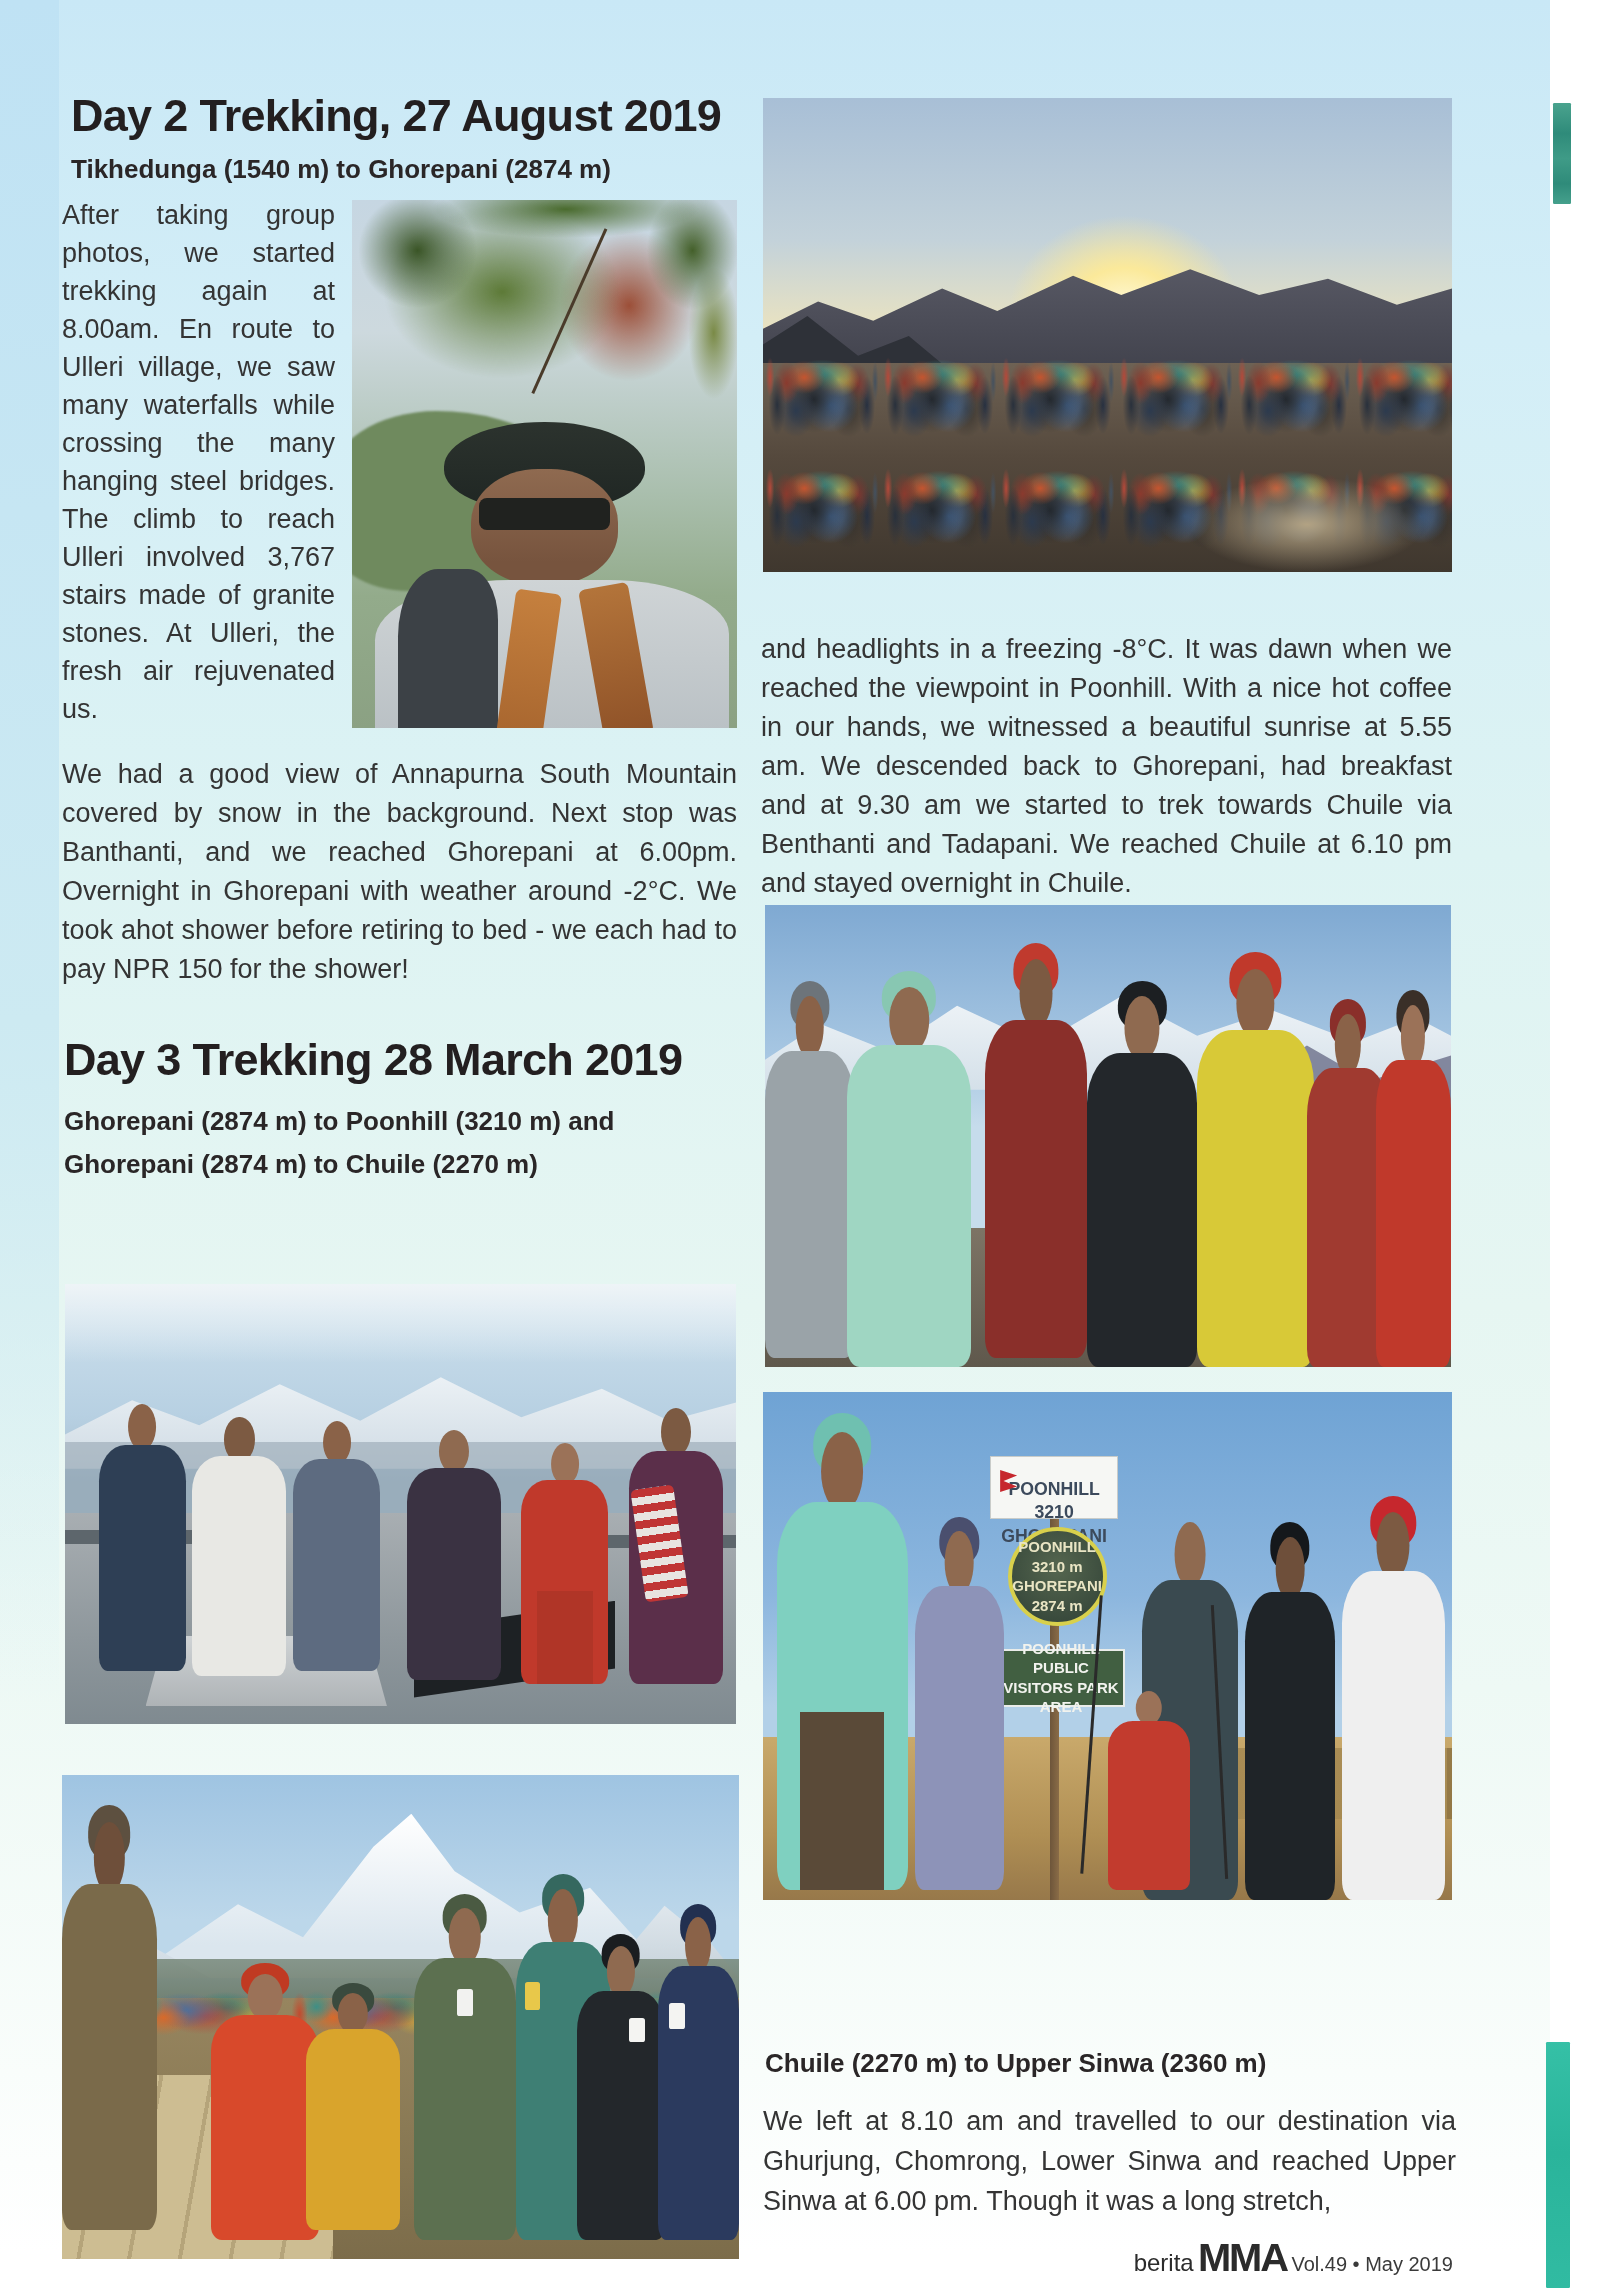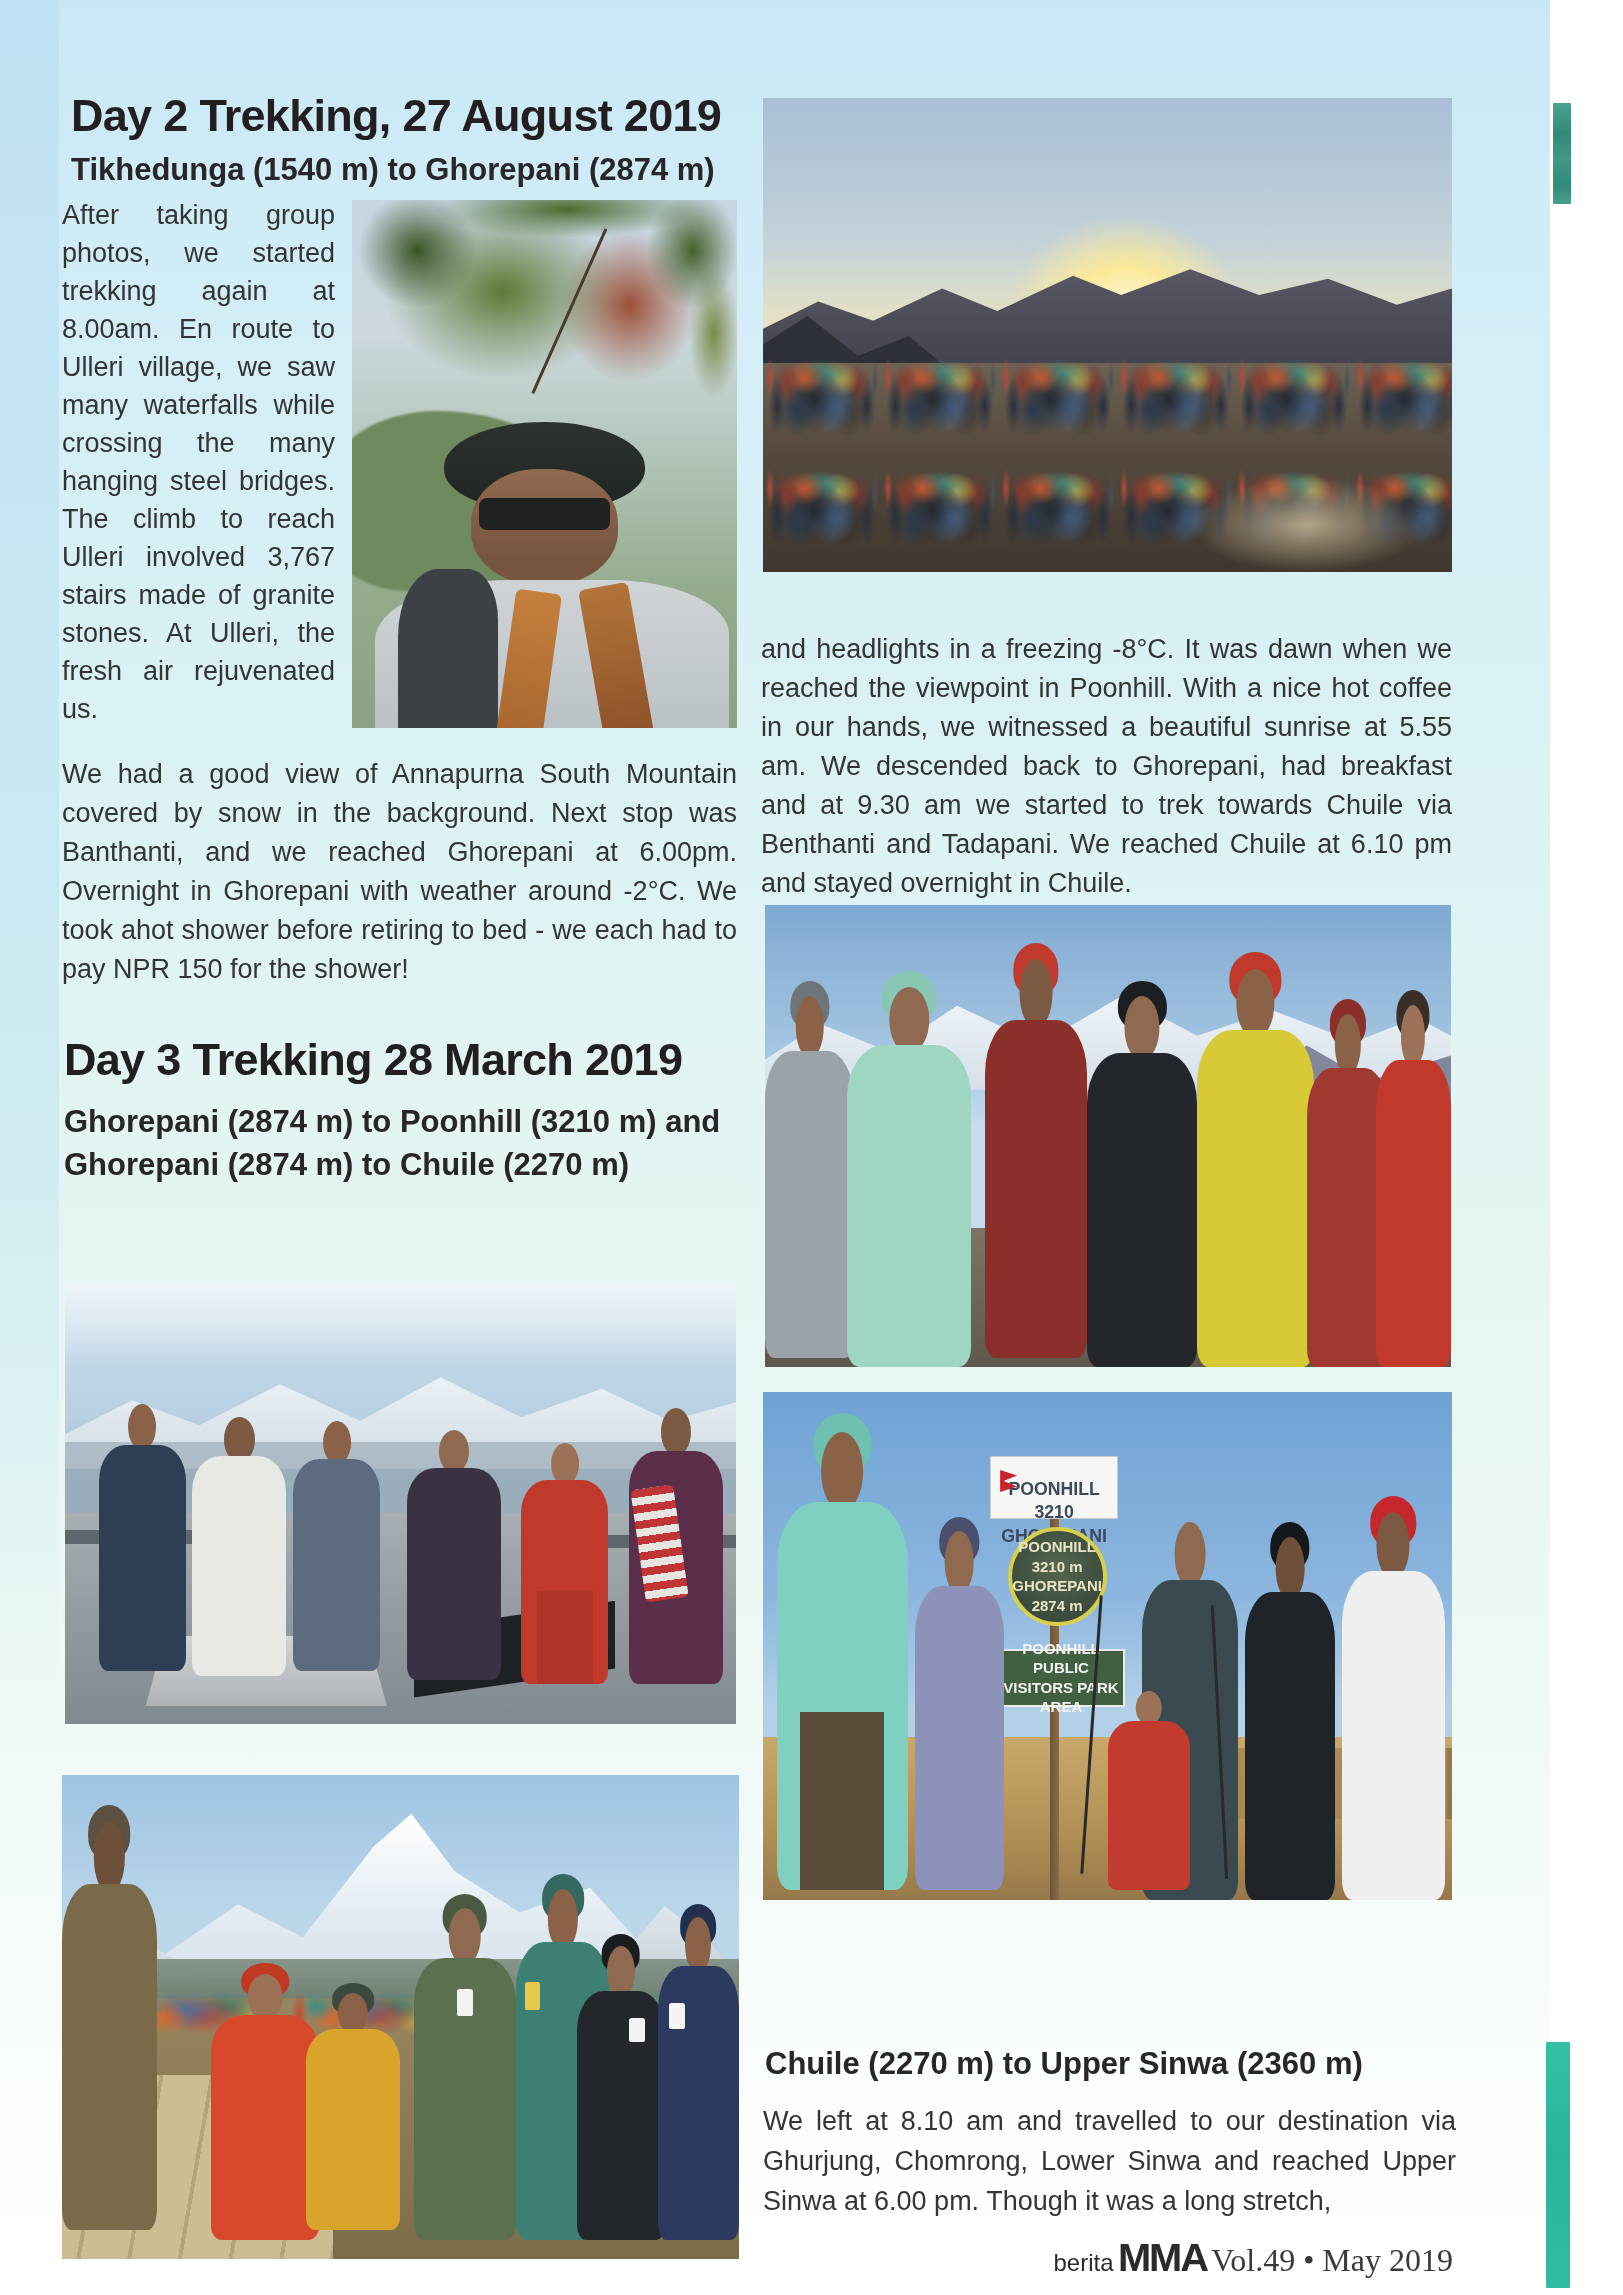"Tikhedunga (1540 m) to Ghorepani" .h2 { font-size: 31px -> 26px }
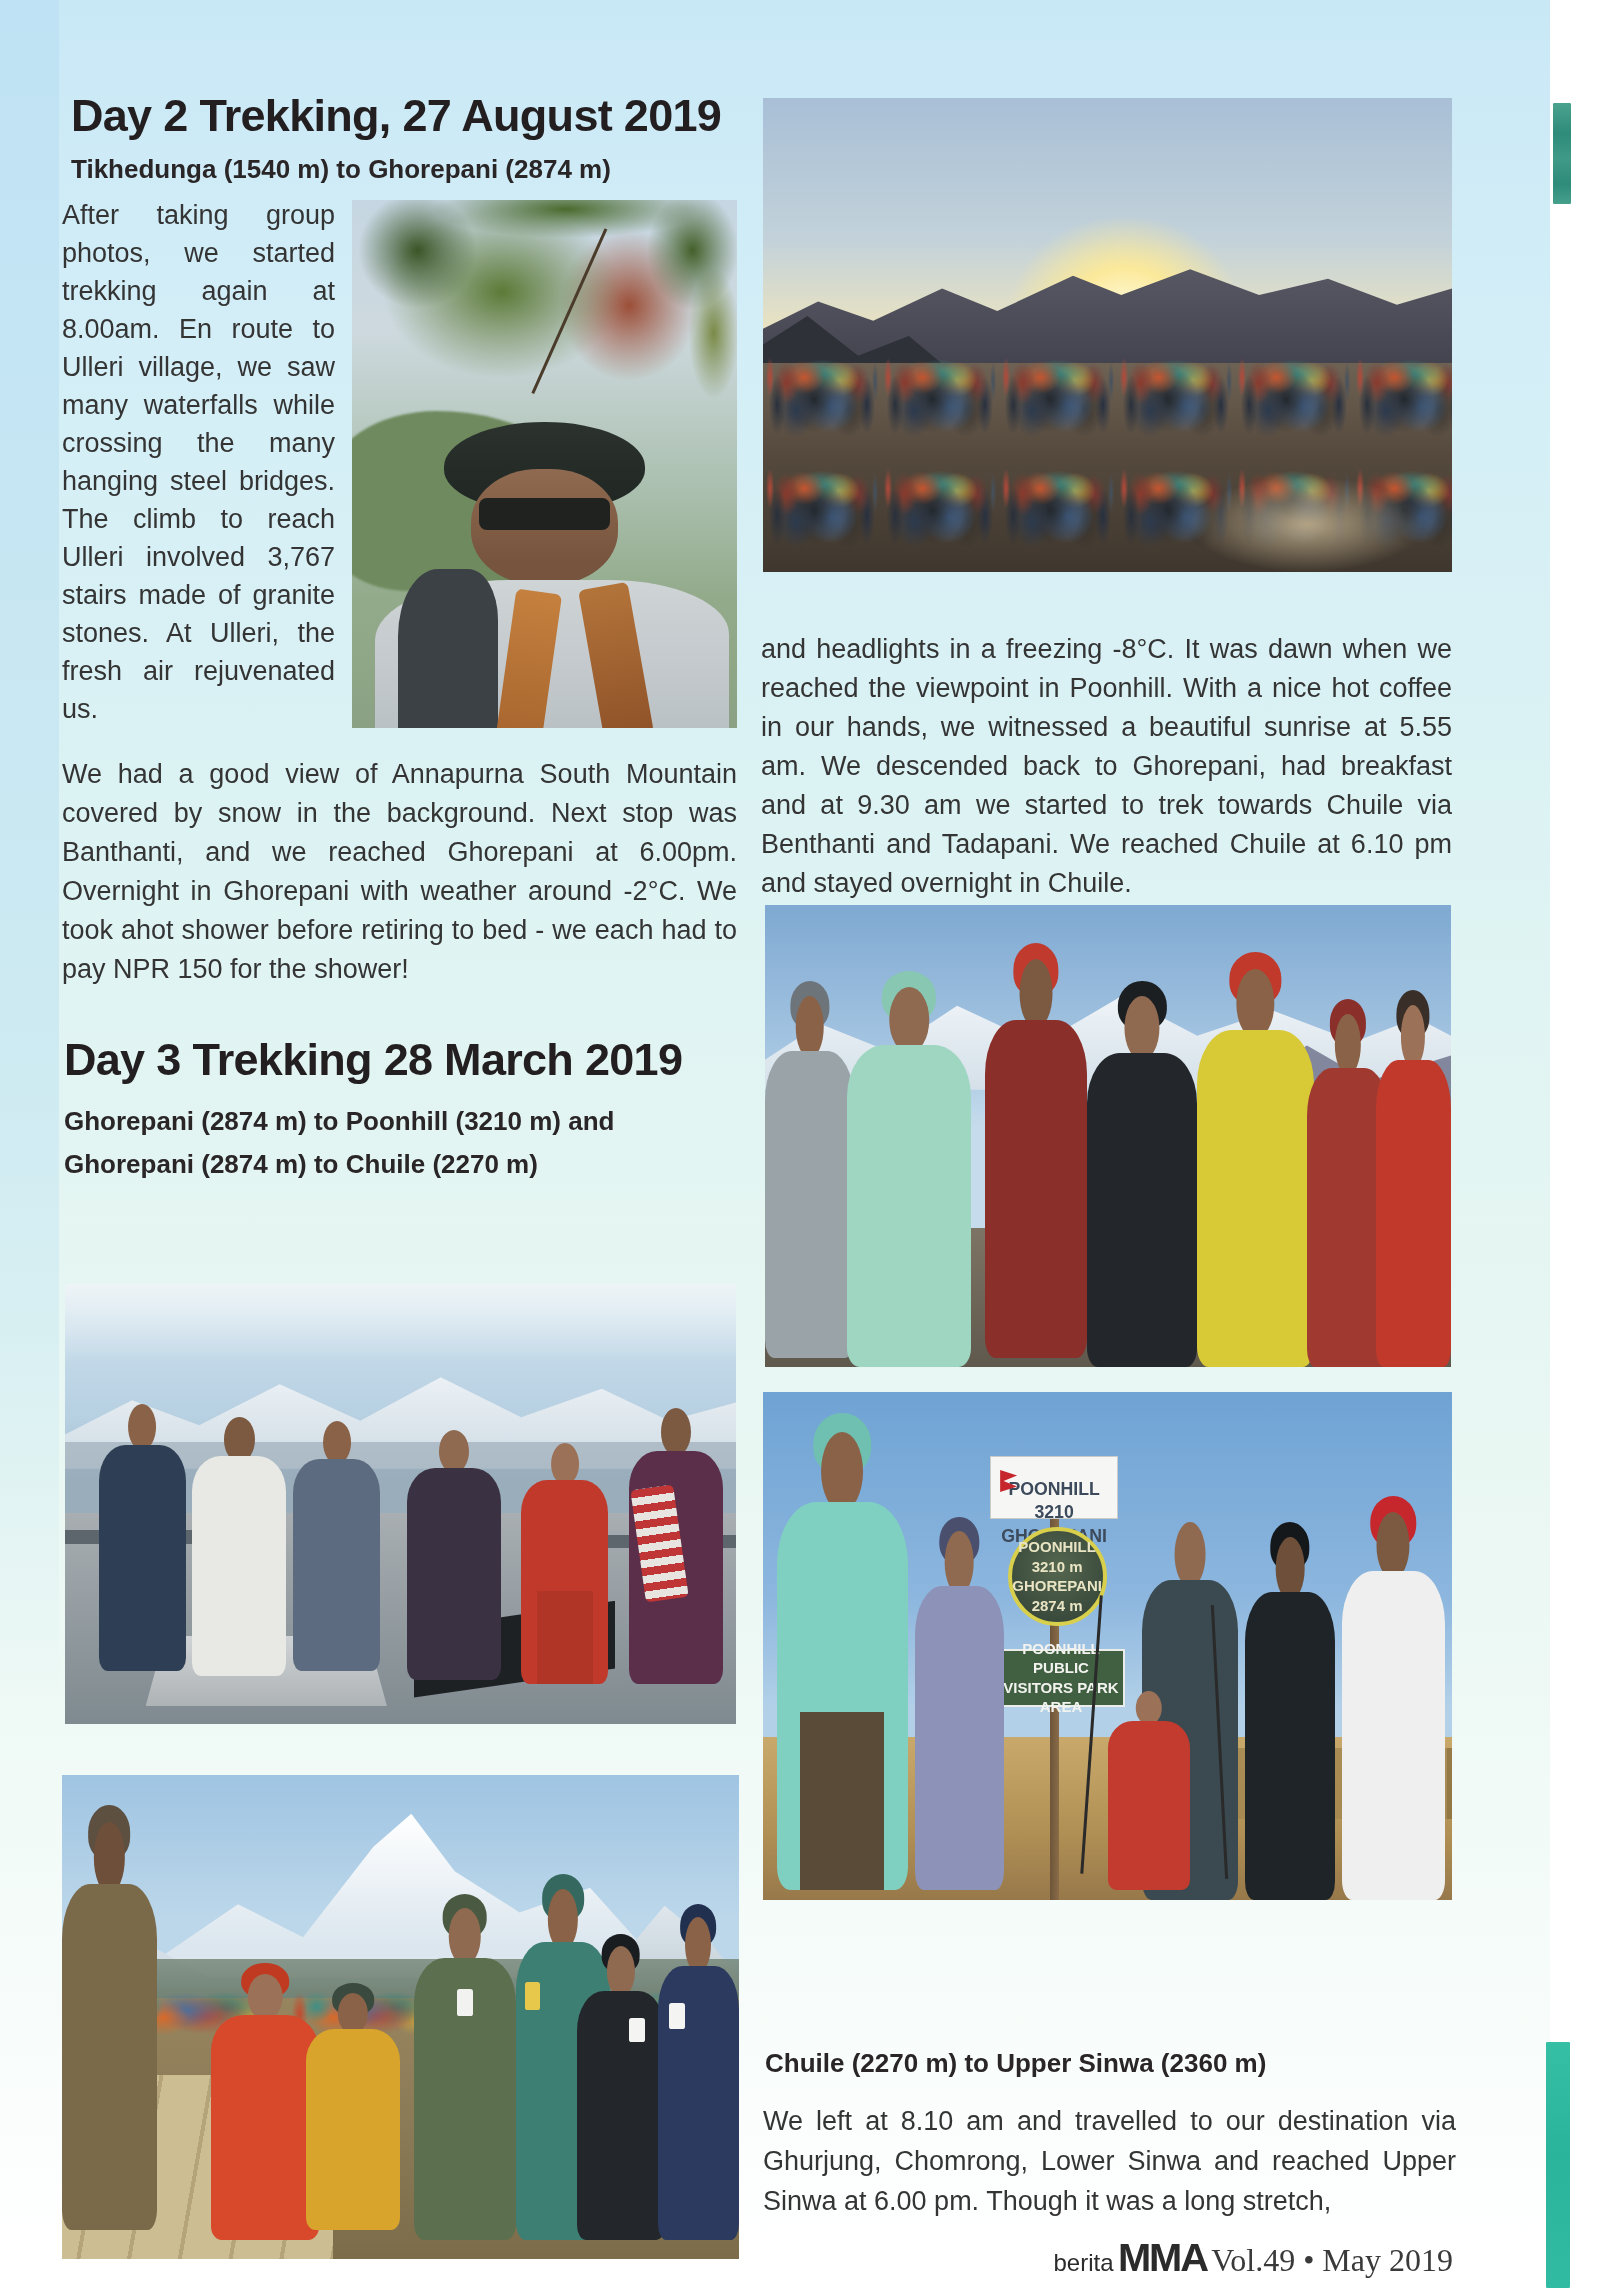"Vol.49 • May 2019" .footer .iss { font-family: Liberation Serif, serif -> none; font-size: 32px -> 20px }
